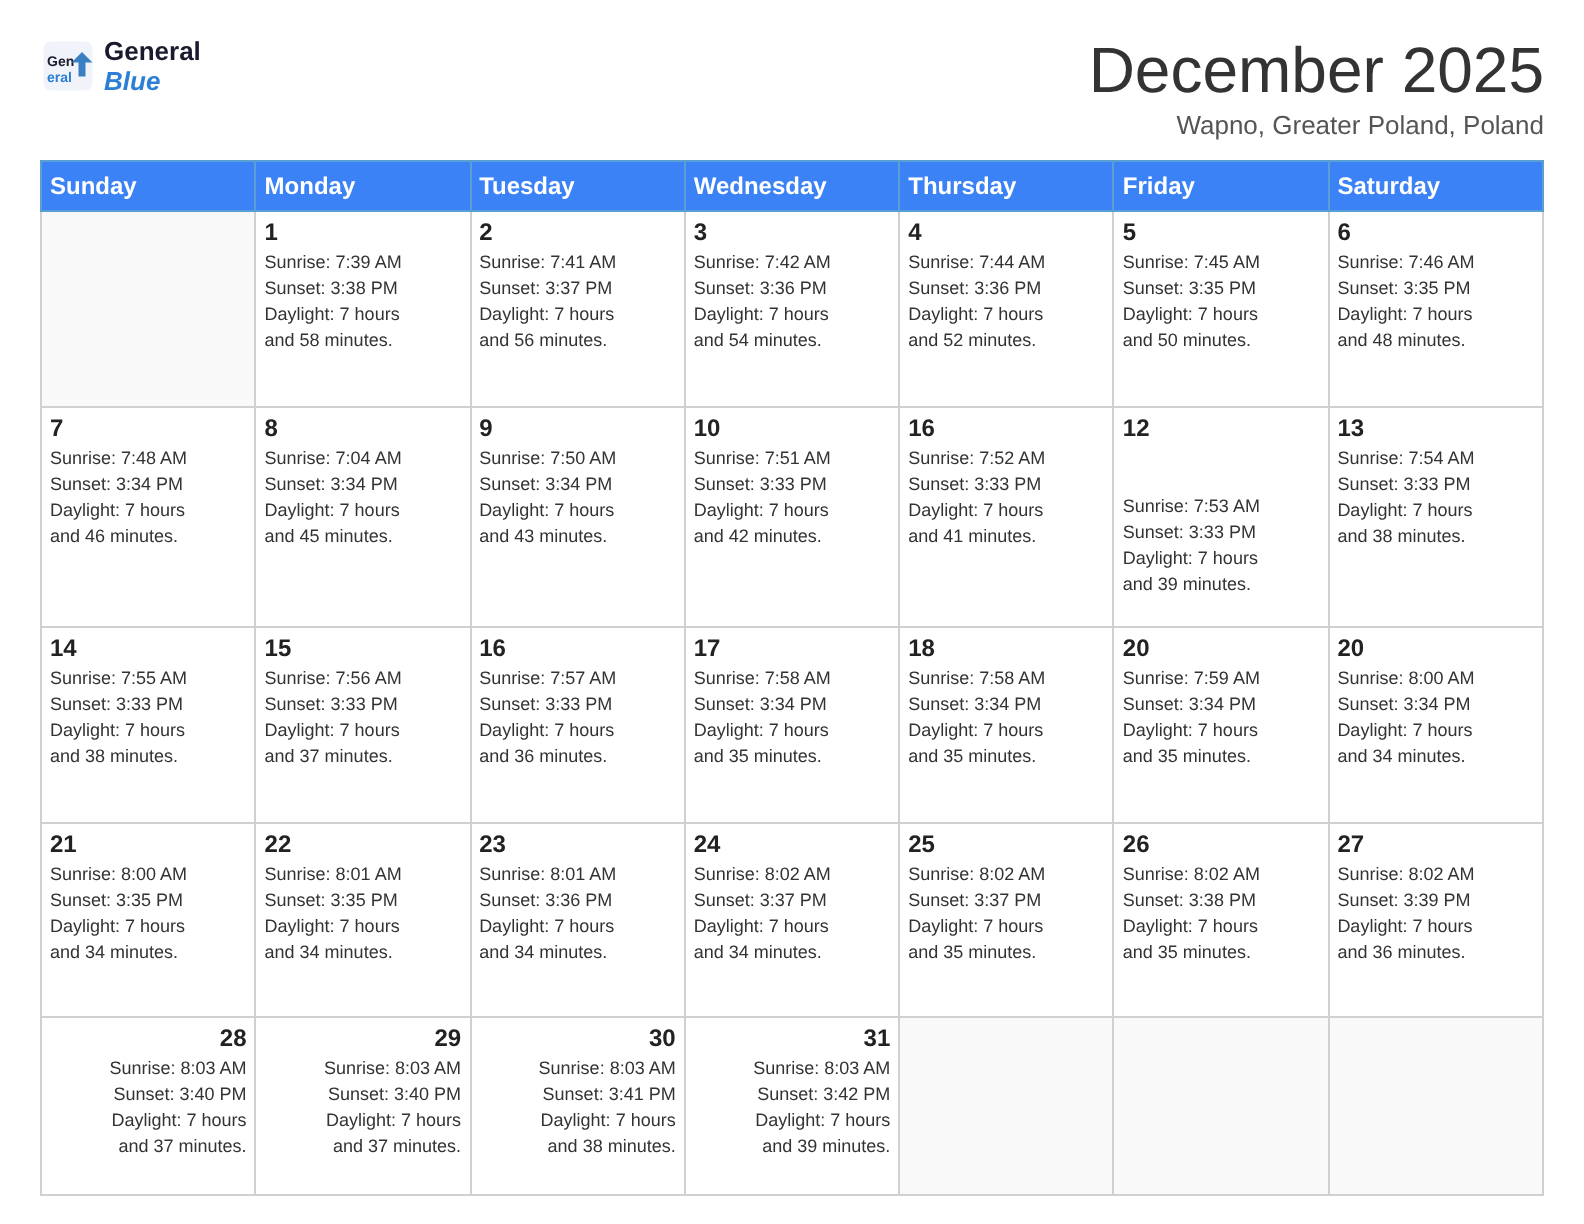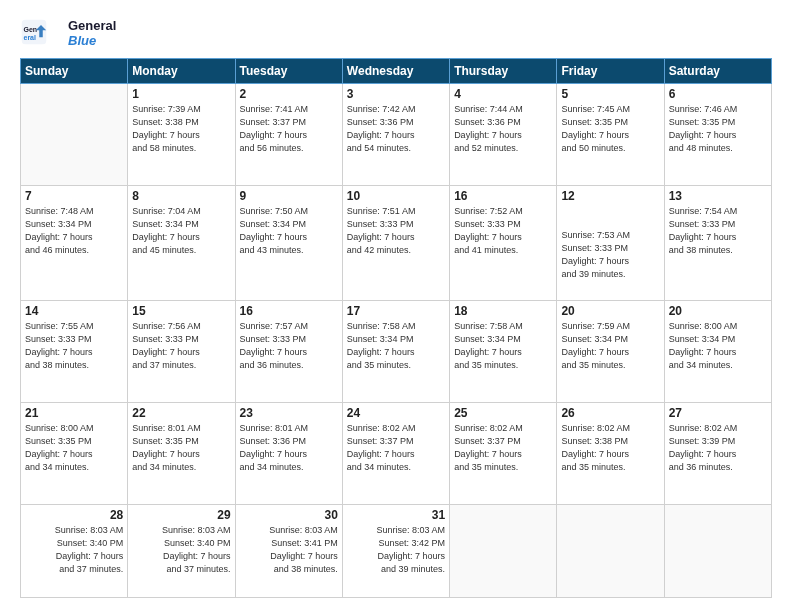"General" .logo { align-items: none -> center; gap: 20px -> 4px }
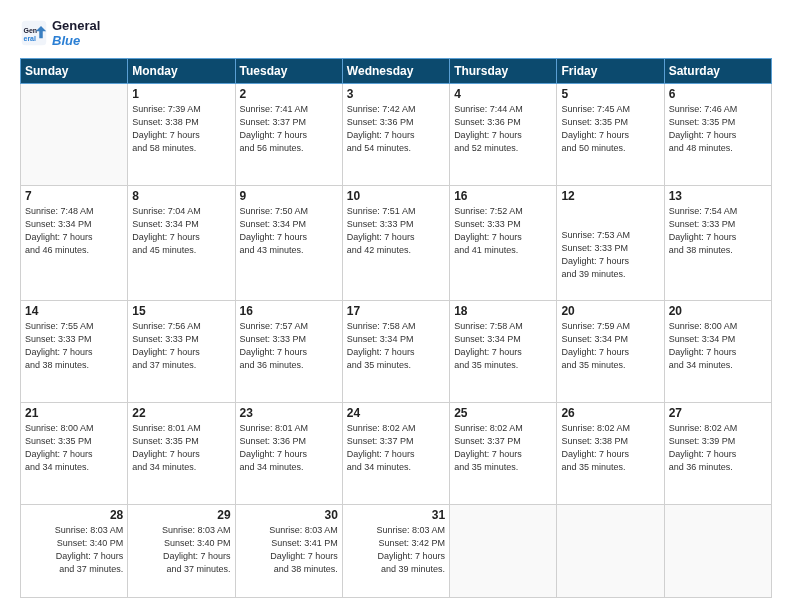"December 2025" div.title-area { html: none -> <div> <div>December 2025</div> <div>Wapno, Greater Poland, Poland</div> </div> }
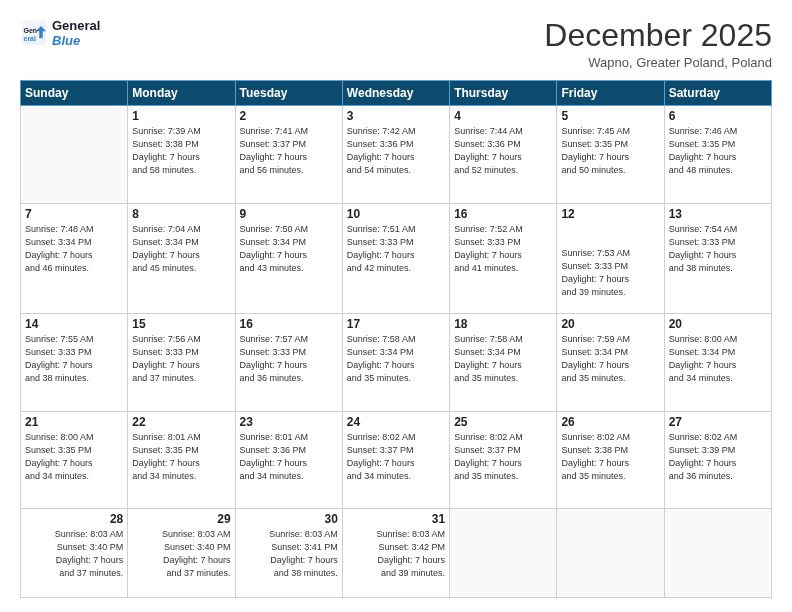"Sunday" .calendar th { background: #0c4a6e -> #3b82f6 }
